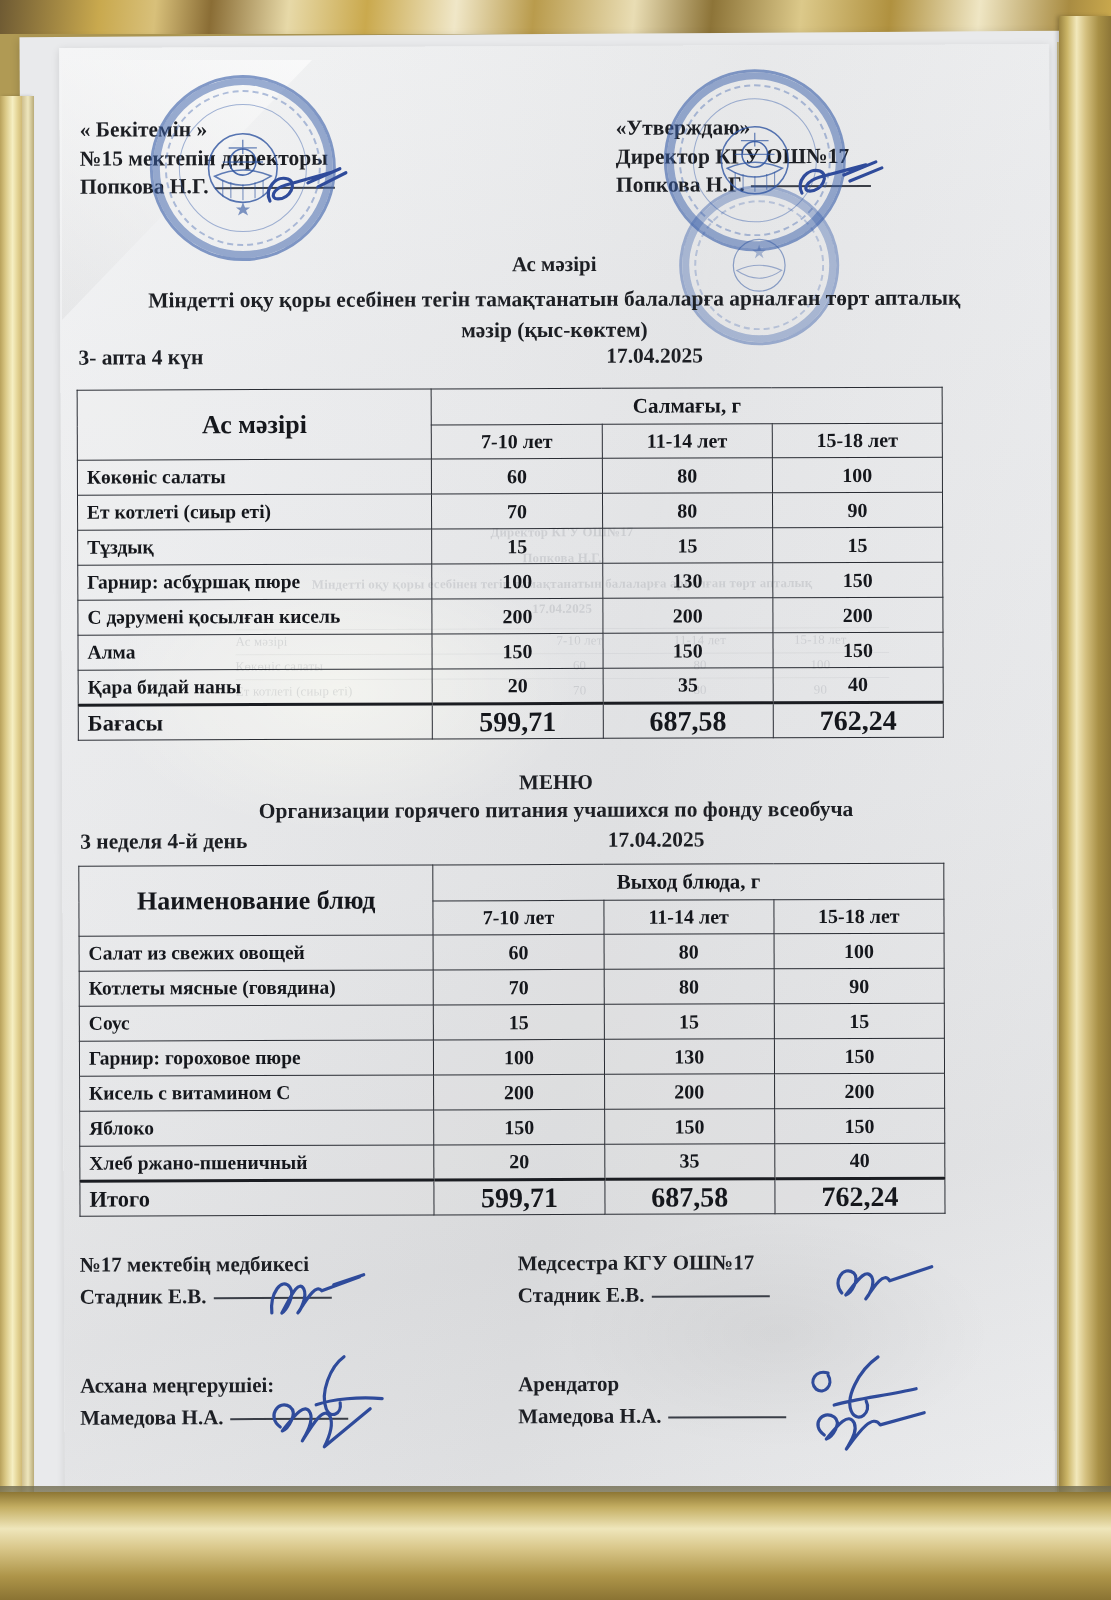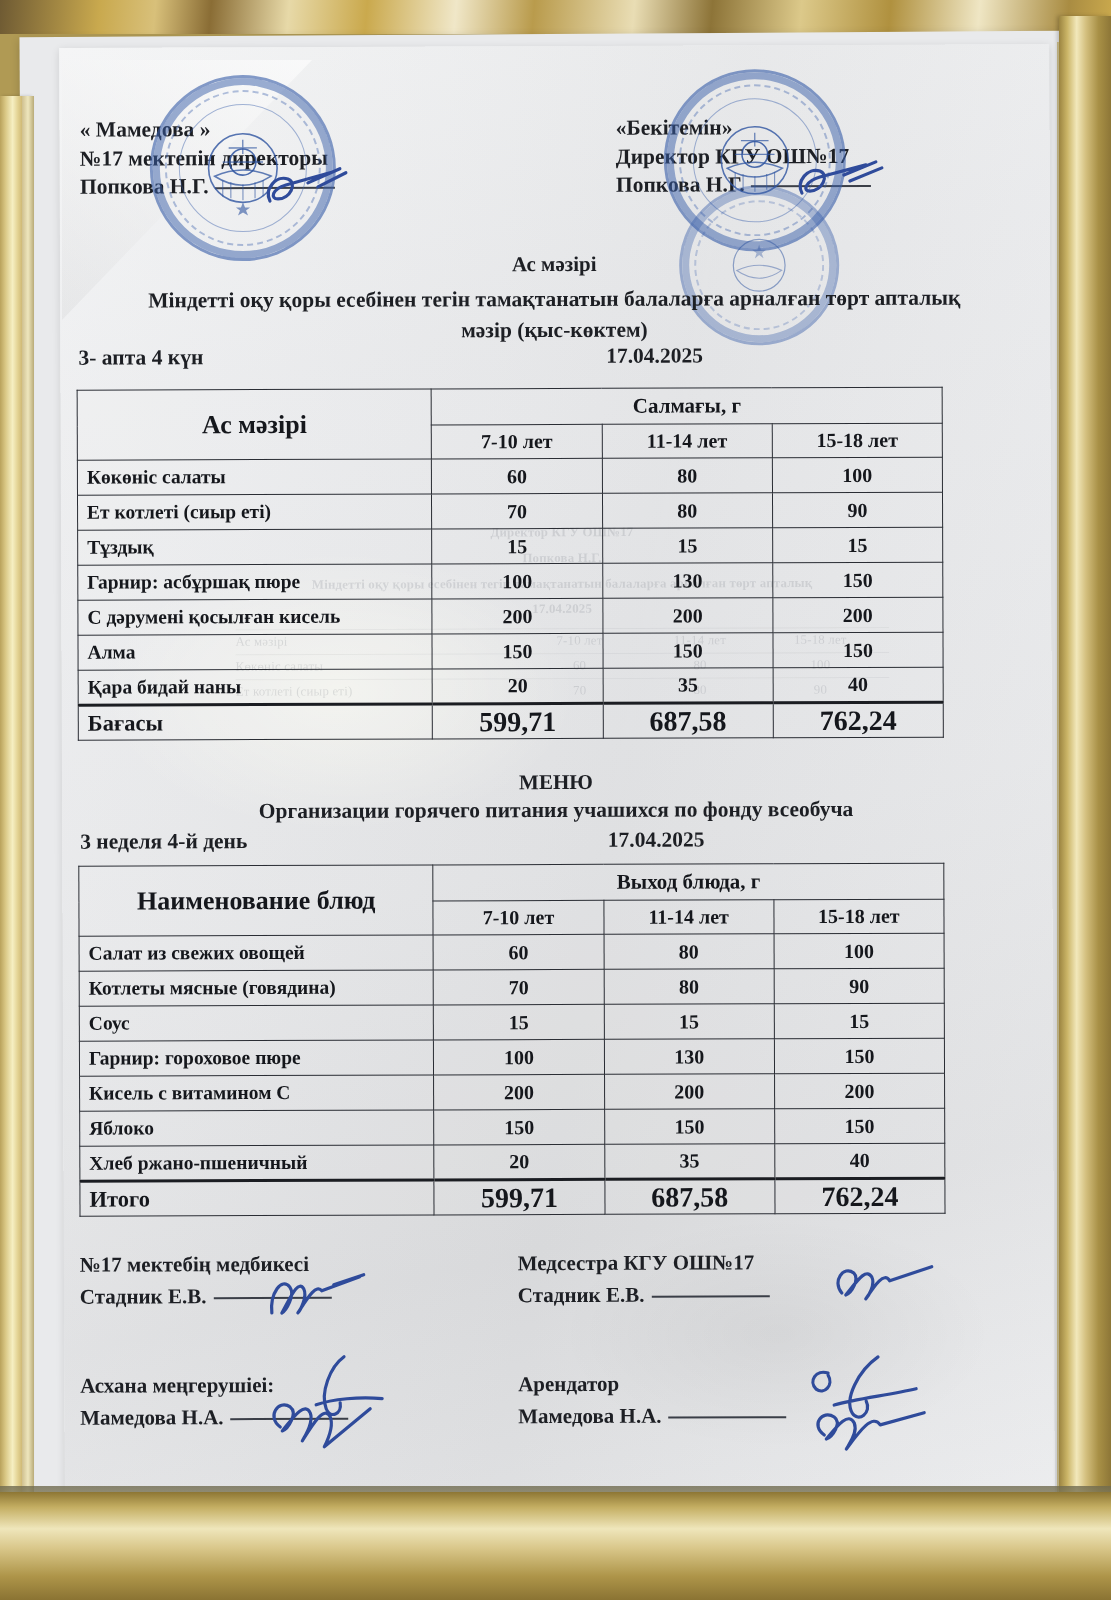"« Мамедова »" div { text: Мамедова -> Бекітемін }
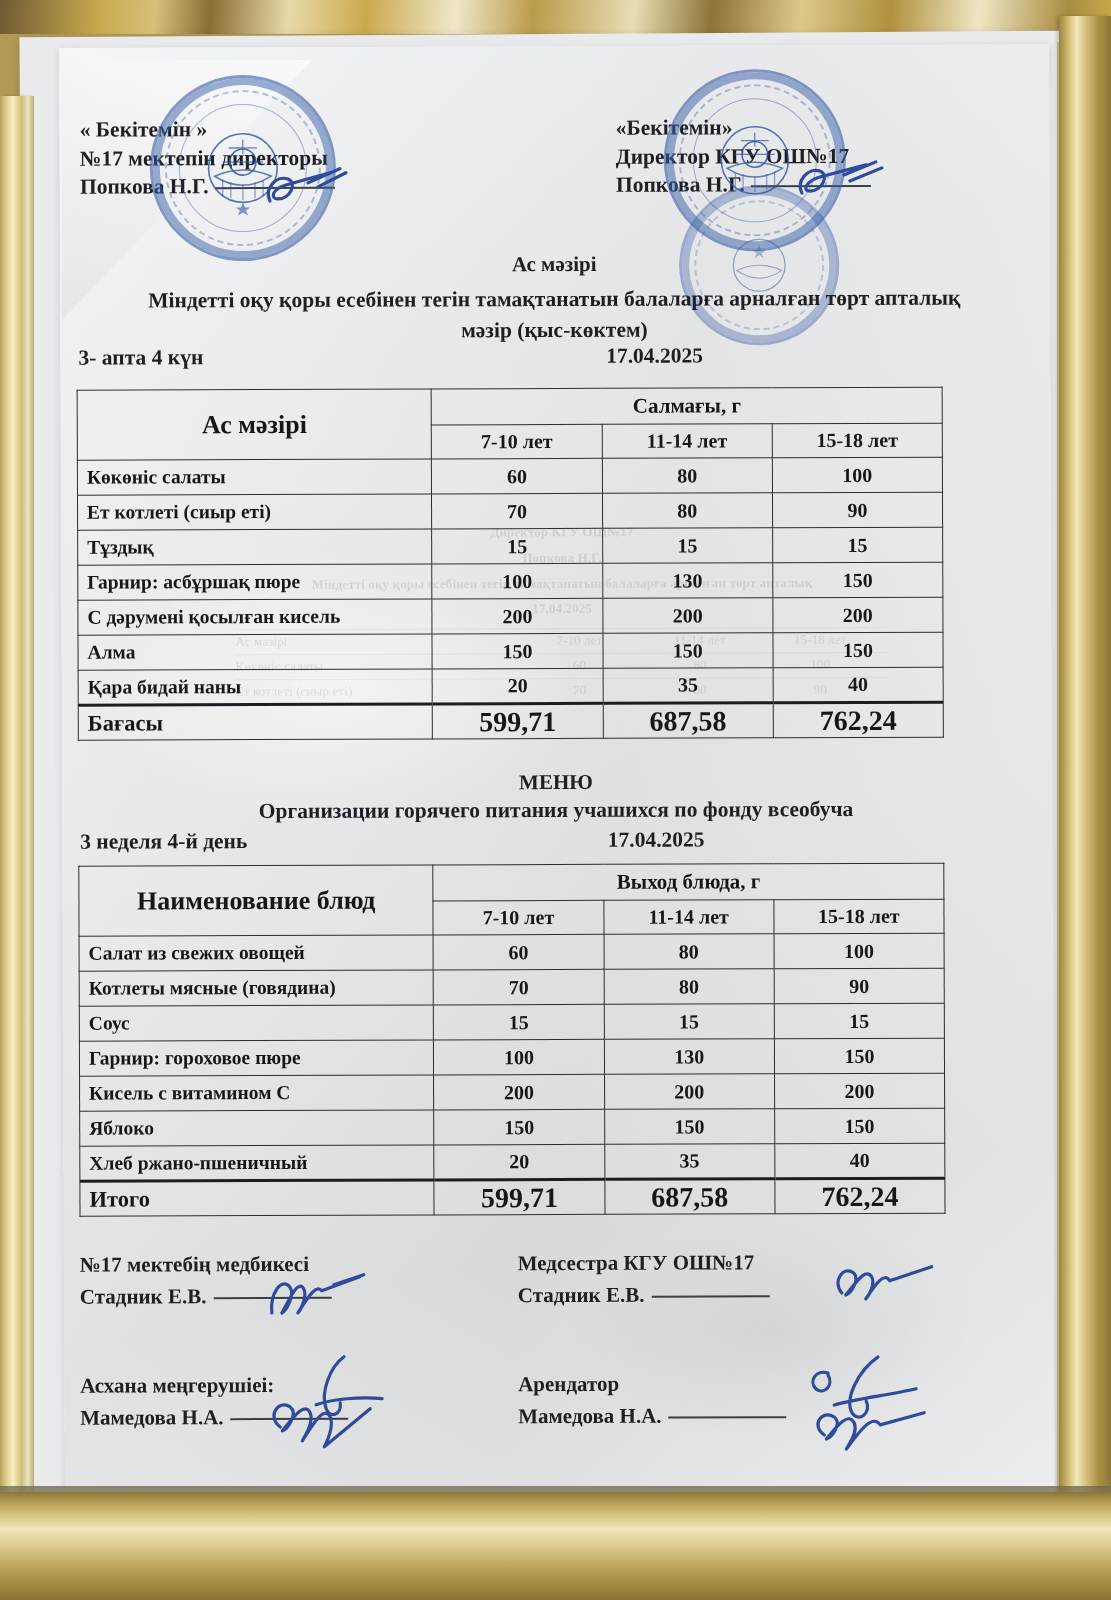"«Бекітемін»" div { text: Бекітемін -> Утверждаю }
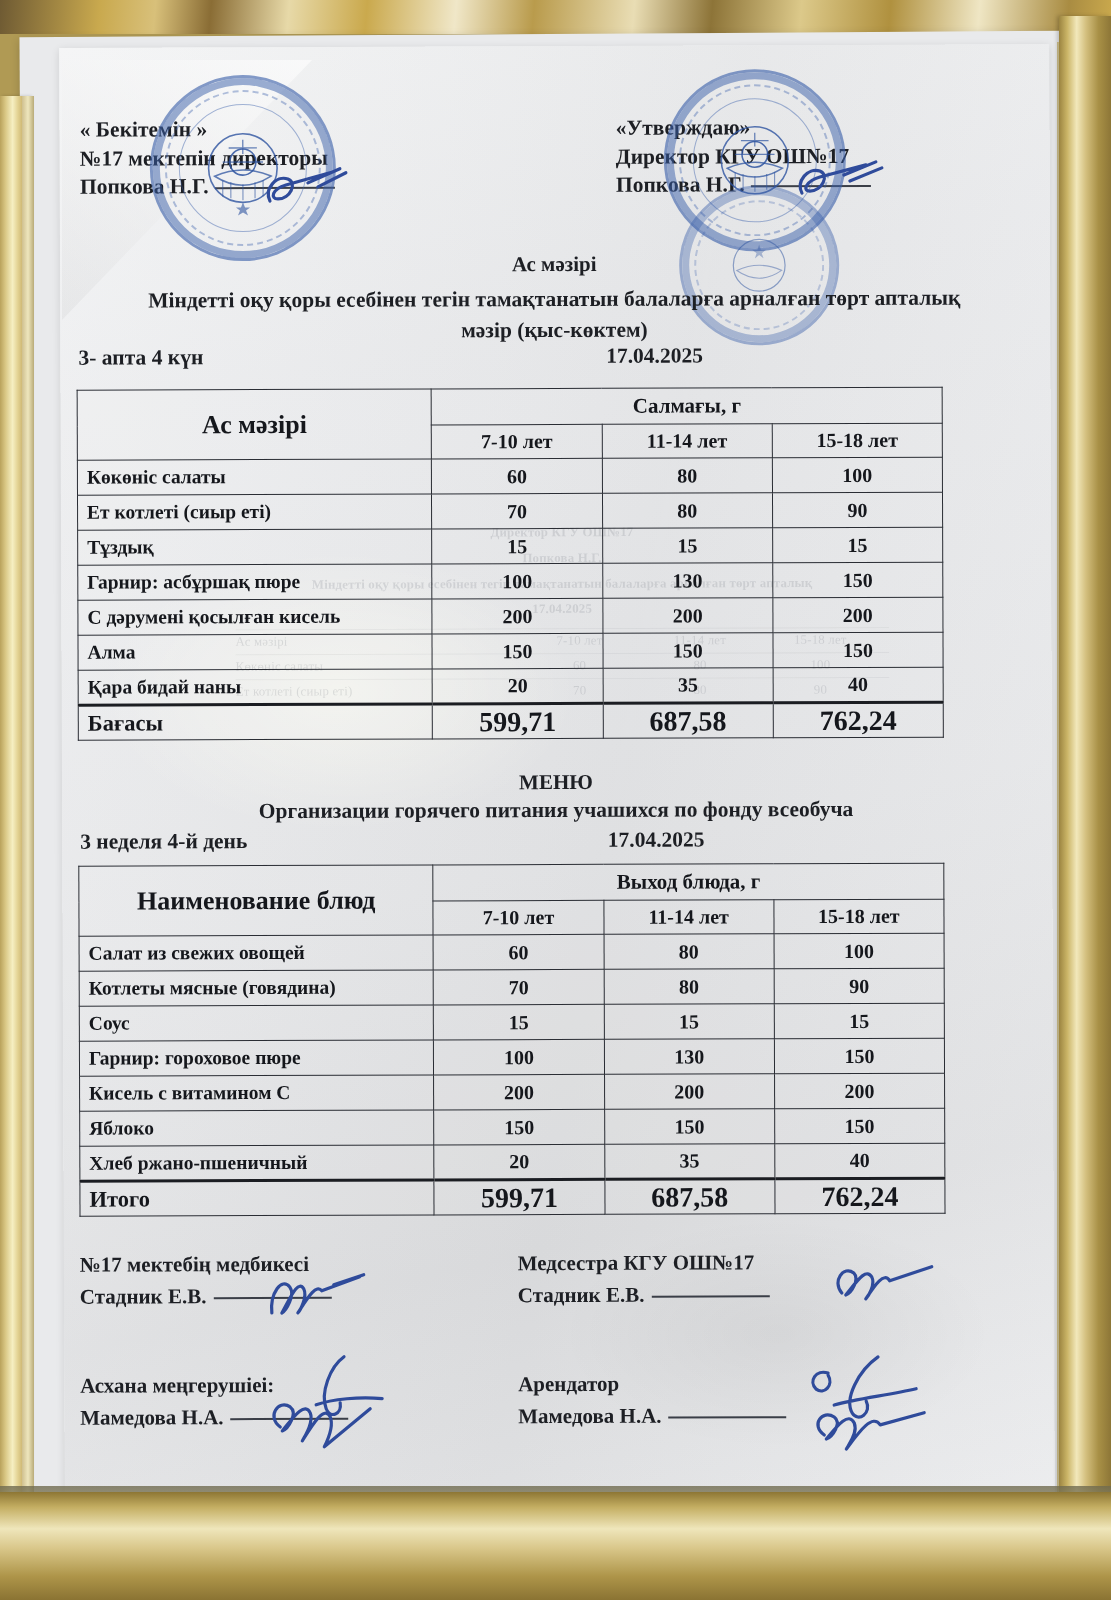"№17 мектепін директоры" div.line2 { text: 17 -> 15 }
